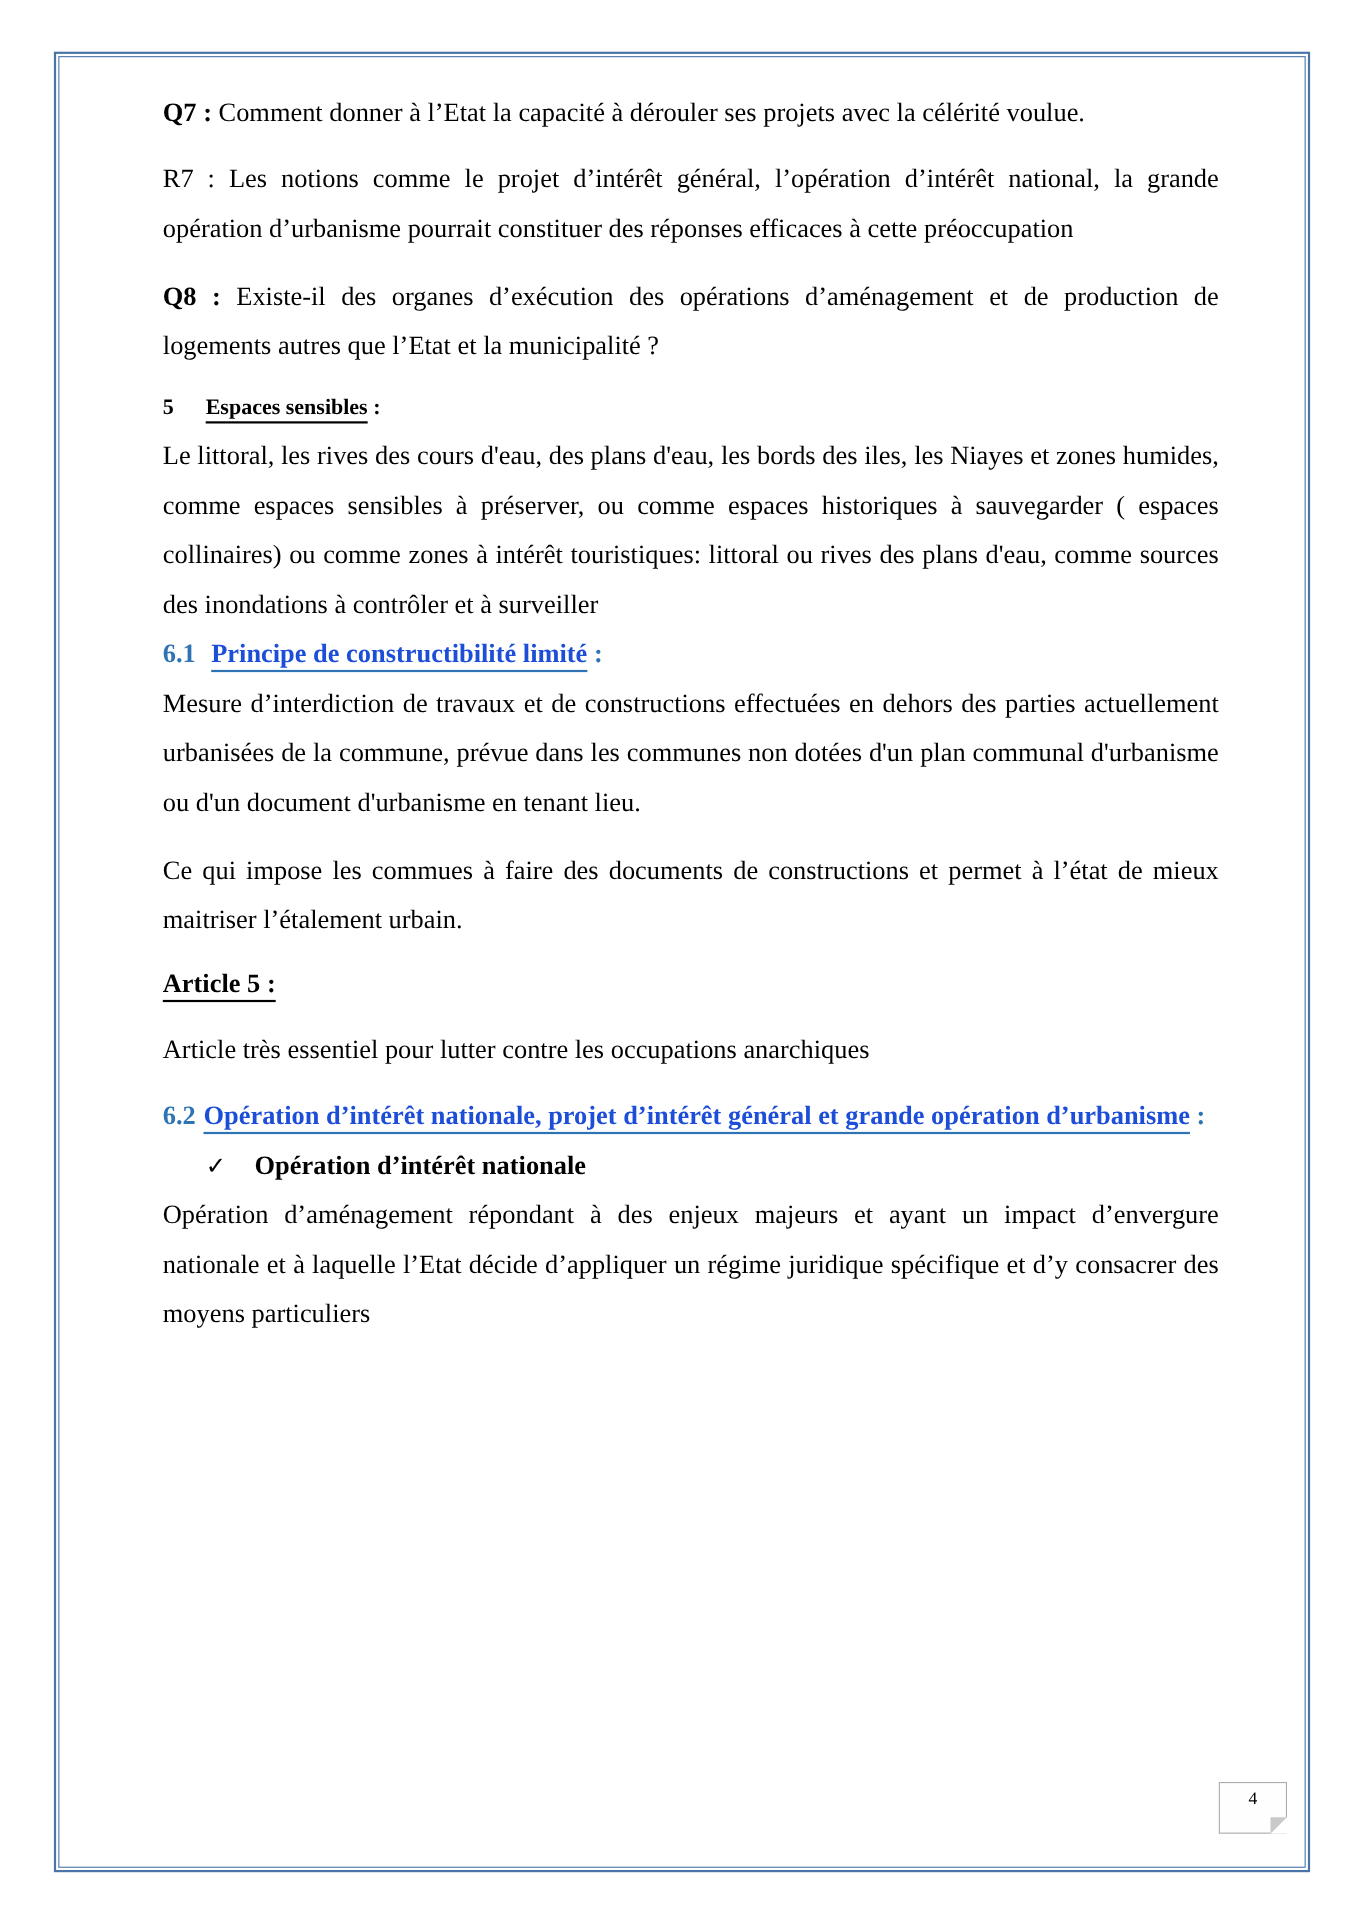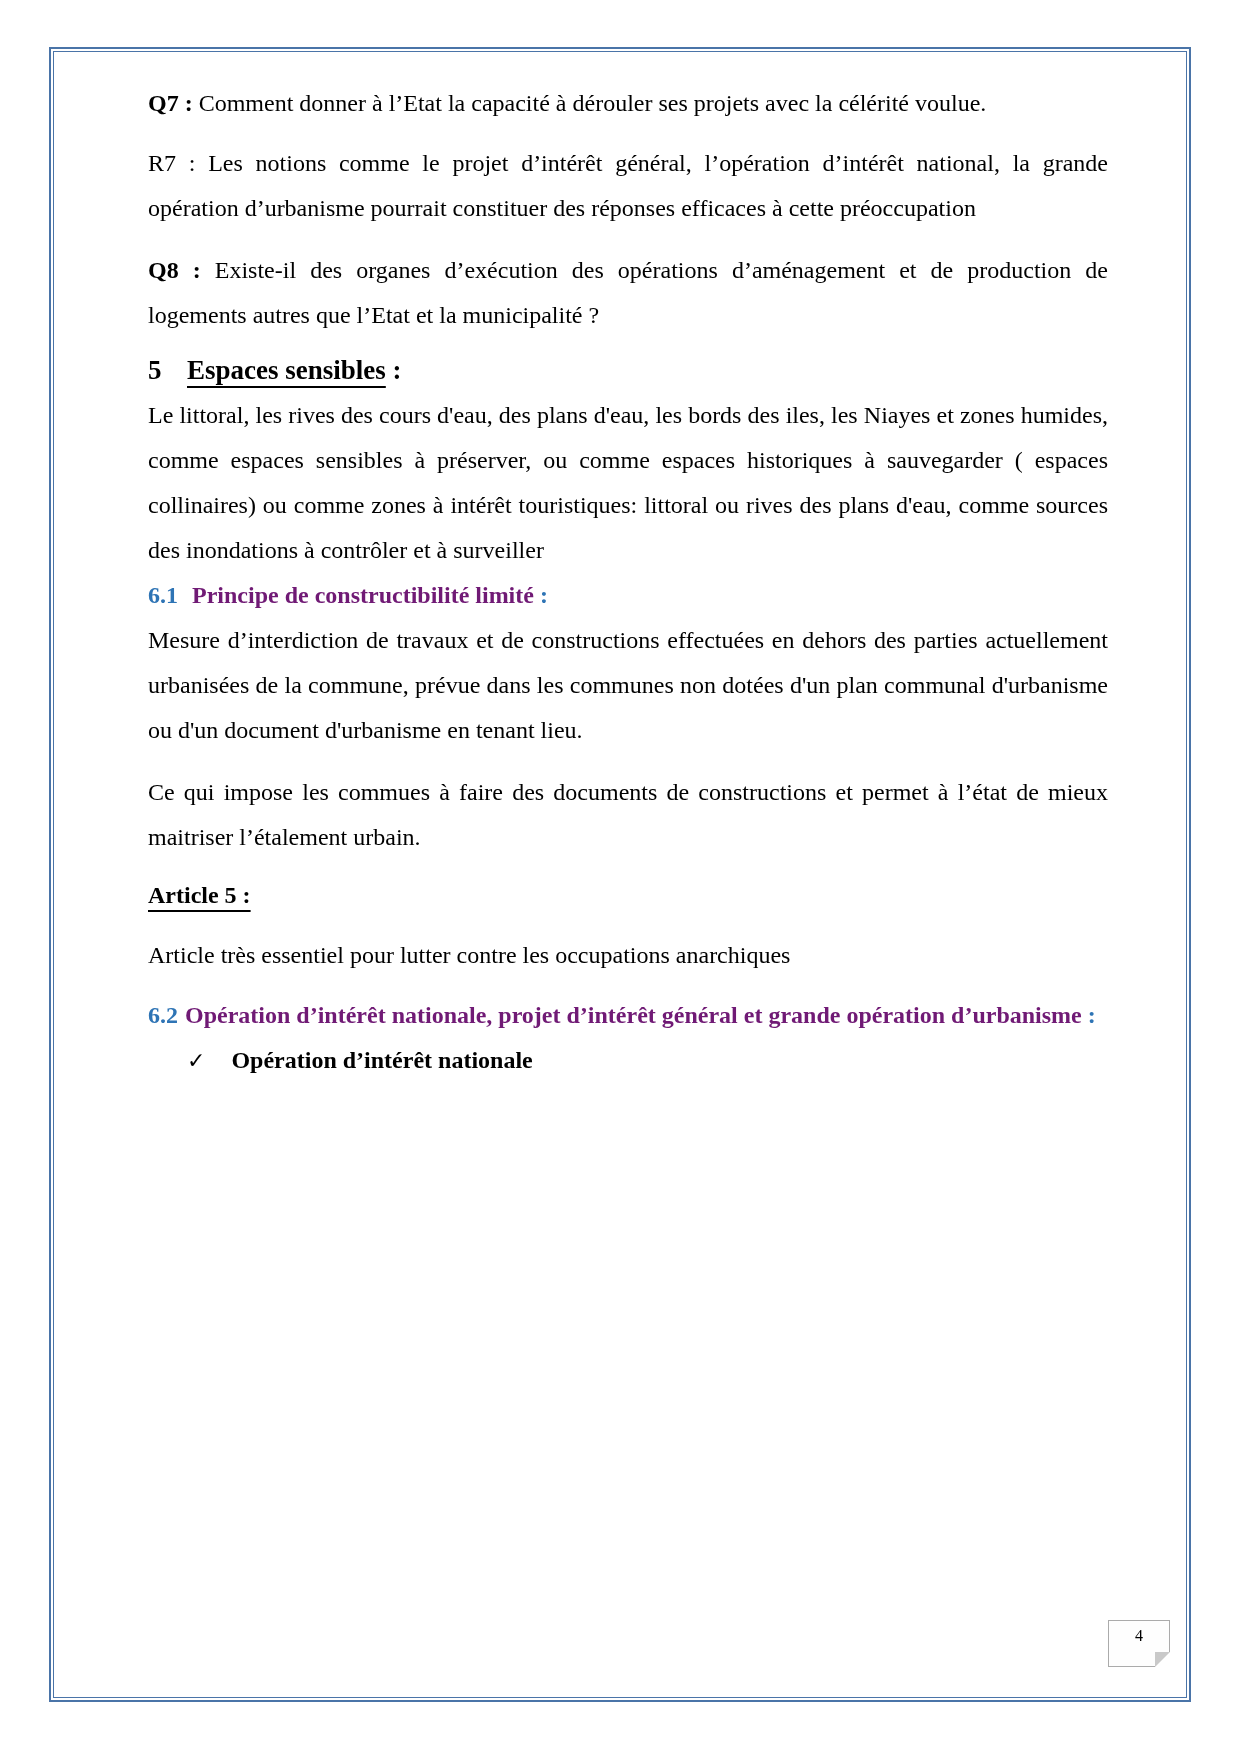"5 Espaces sensibles :" .hnum2 { font-size: 27px -> 20px }
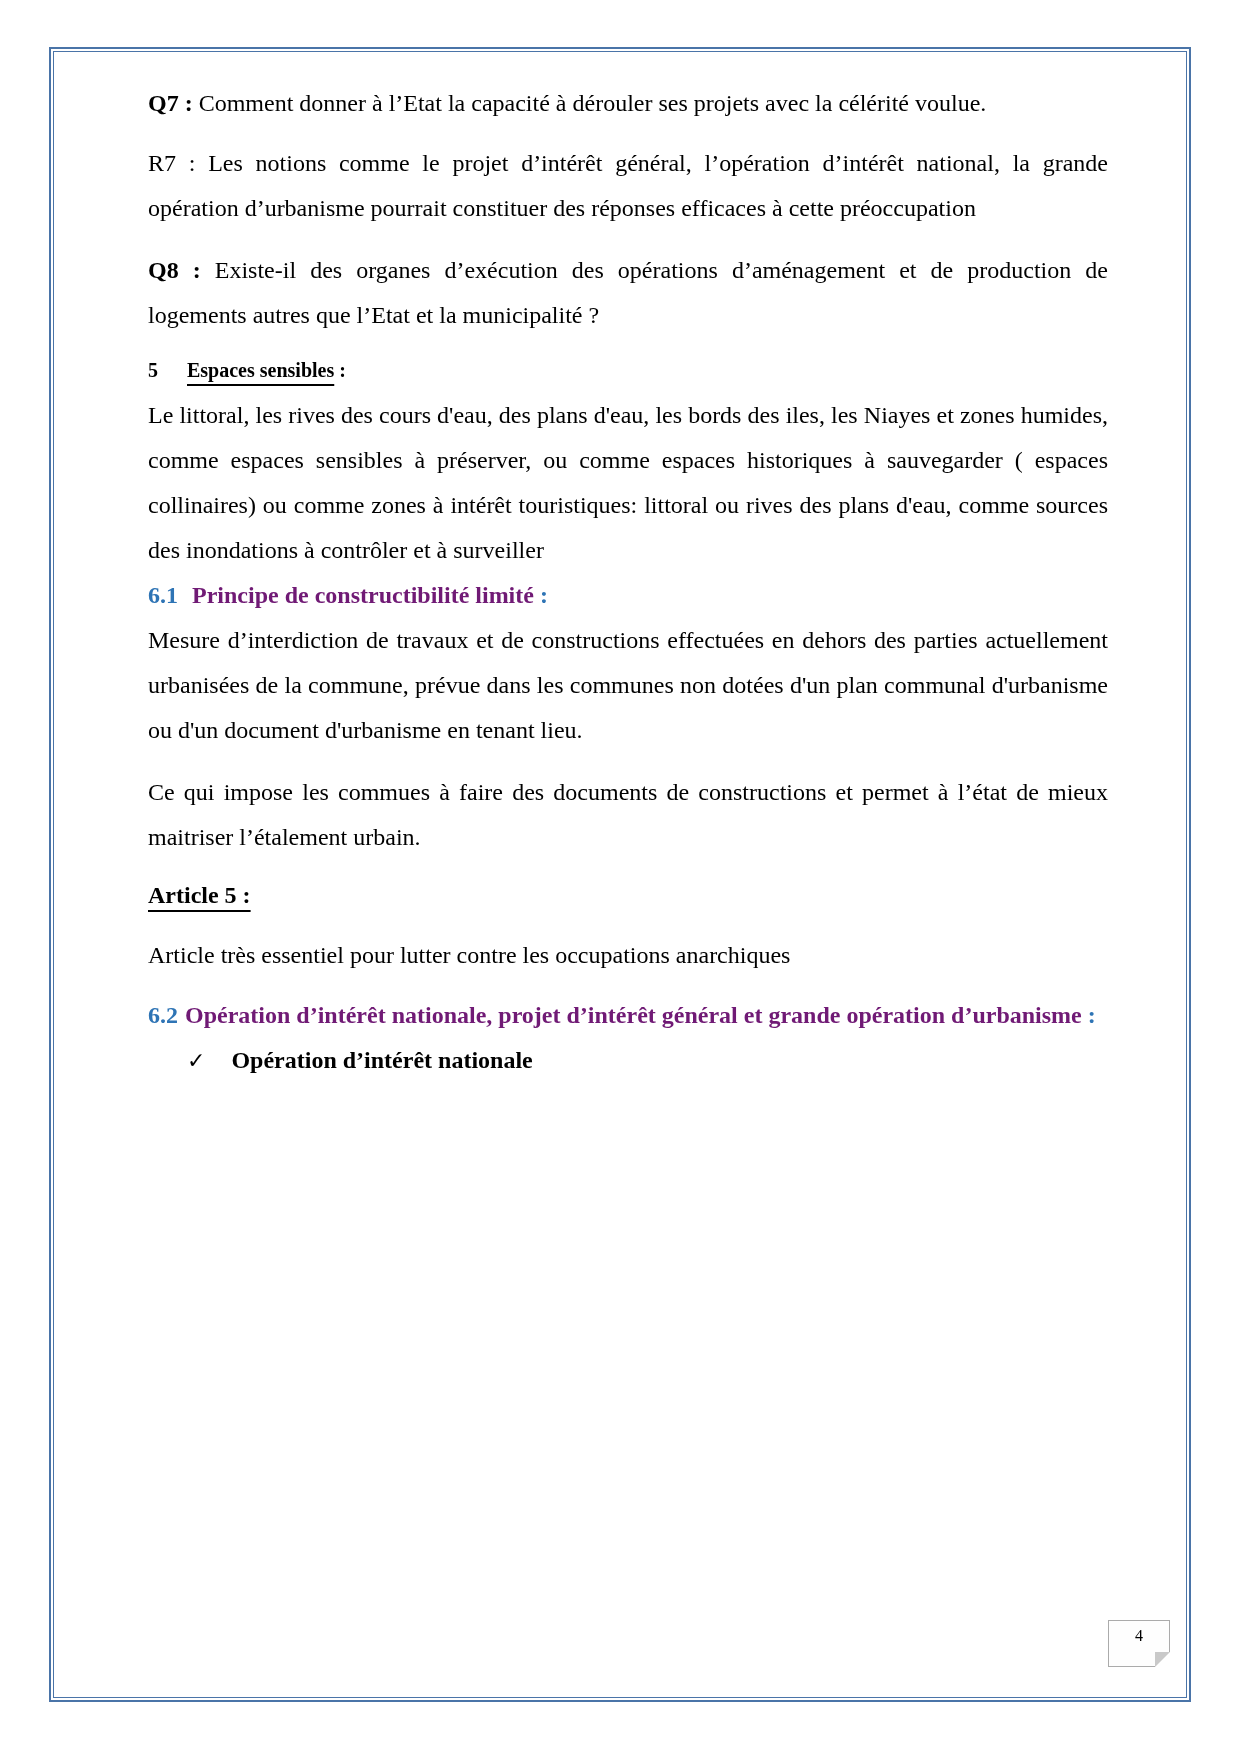"Principe de constructibilité limité" .blue-u { color: #701a75 -> #1d4ed8; text-decoration: none -> underline }
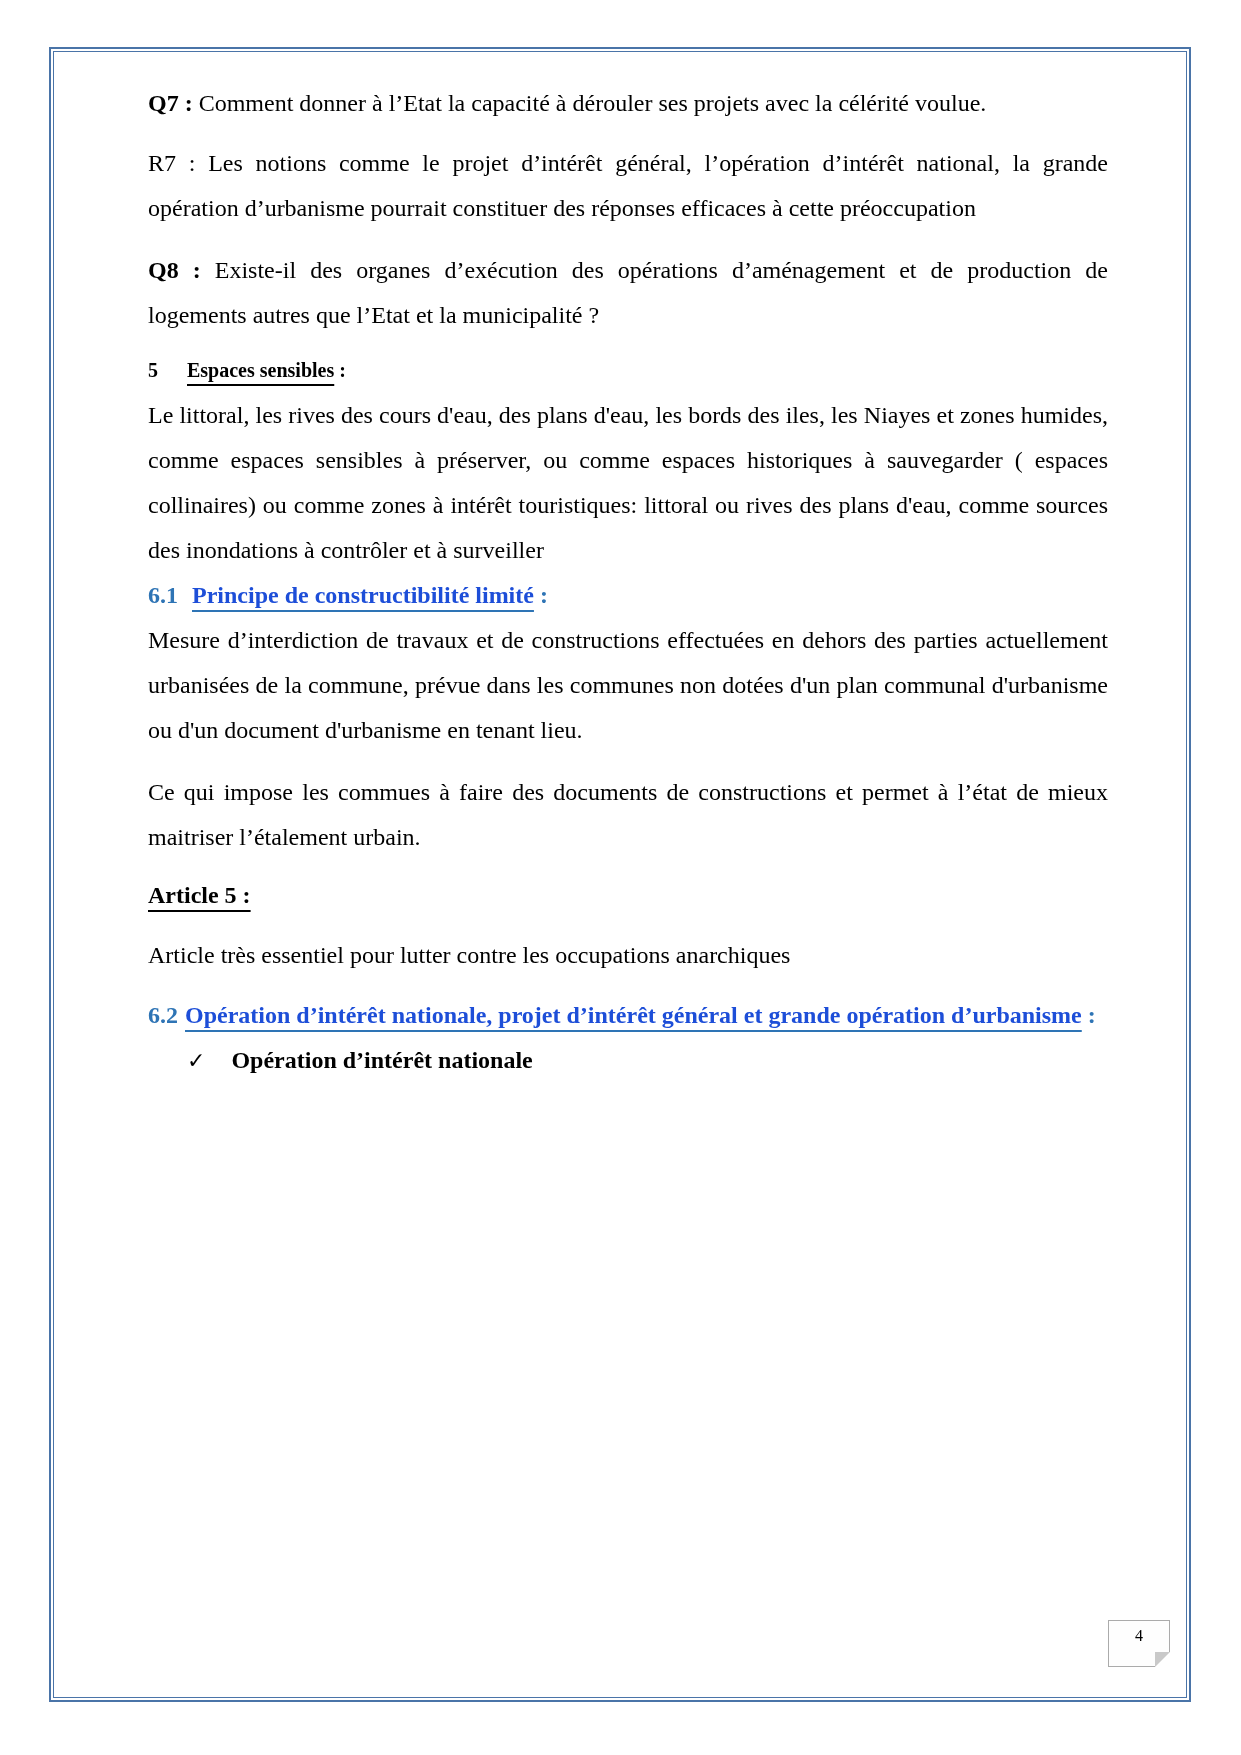"Opération d’aménagement répondant à des" p.ind10 { html: none -> <p>Opération d’aménagement répondant à des enjeux majeurs et ayant un impact d’envergure nationale et à laquelle l’Etat décide d’appliquer un régime juridique spécifique et d’y consacrer des moyens particuliers</p> }
